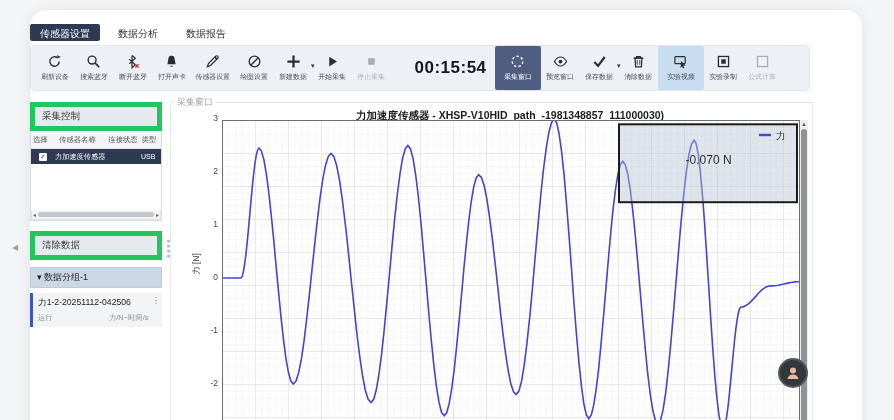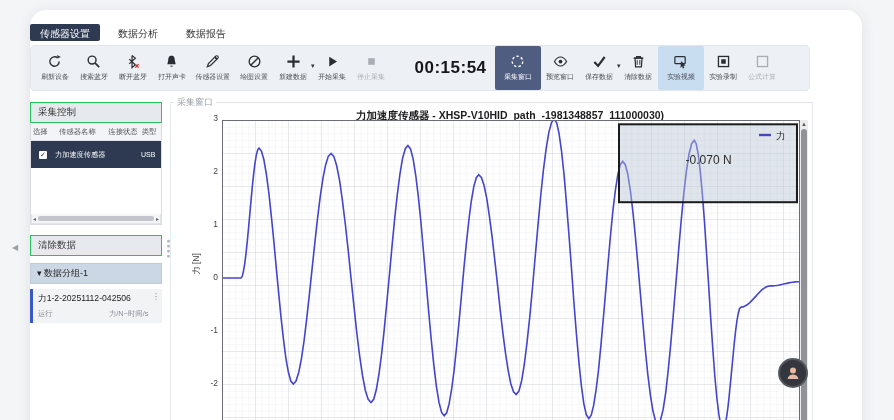"采集控制" .panel-h { border: 1px solid #22c55e -> 5px solid #22c55e }
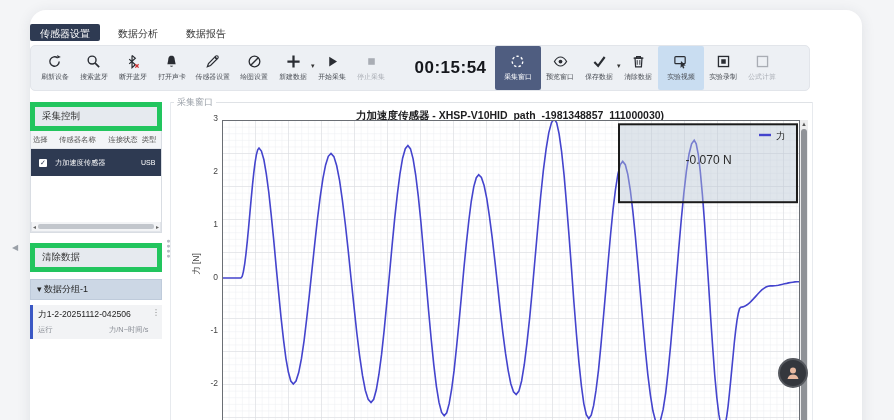"力加速度传感器" .s-row { height: 27px -> 15px }
